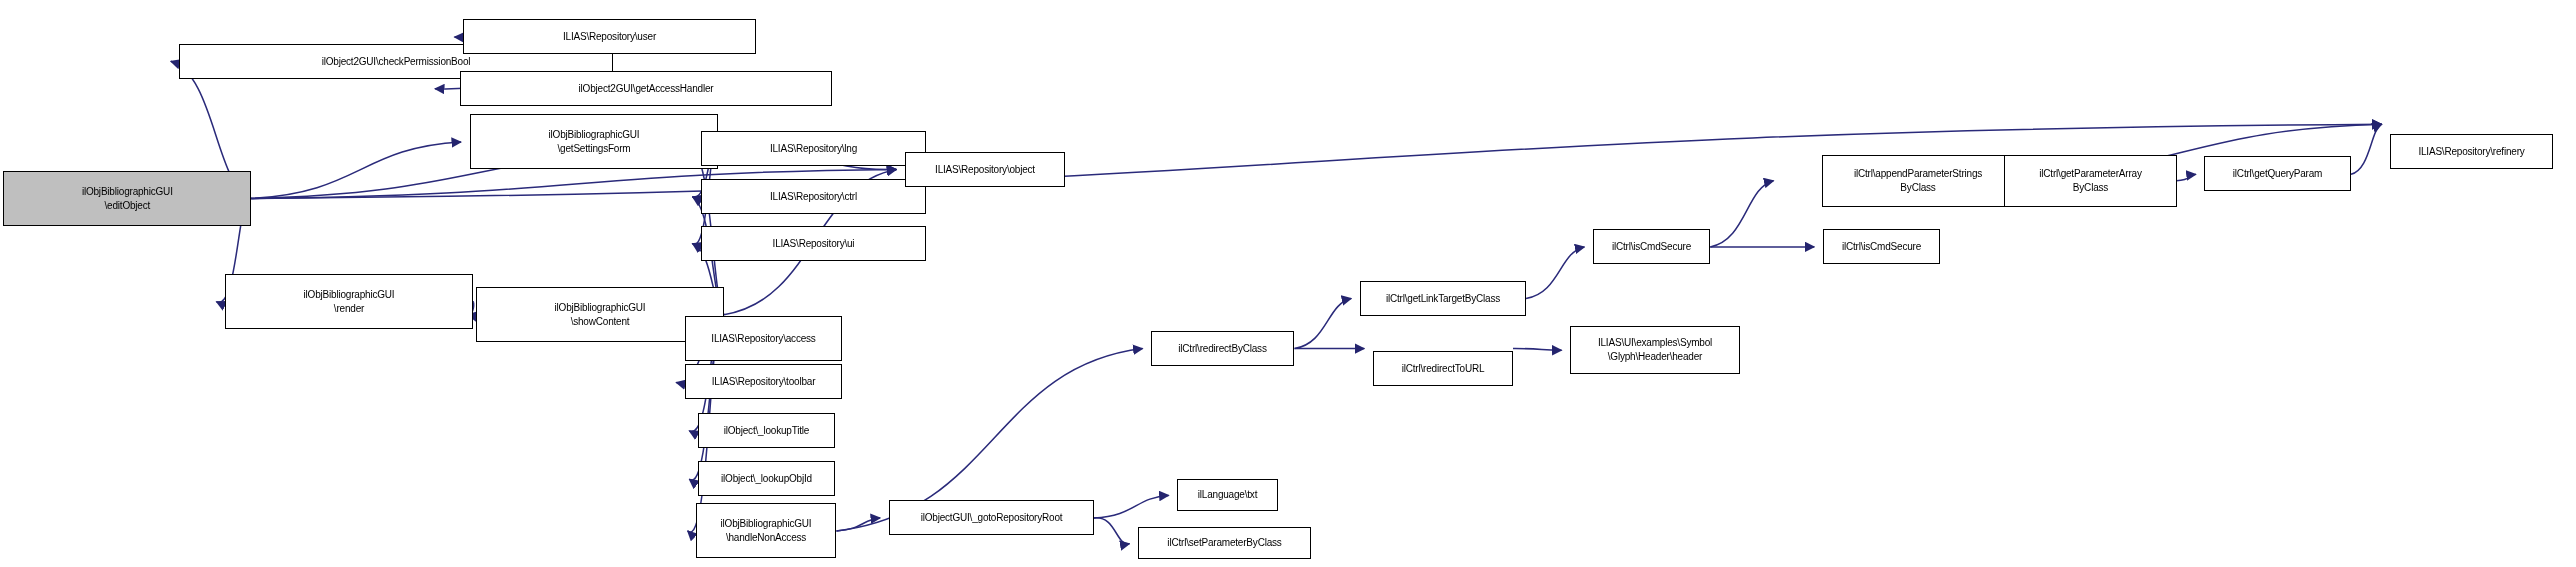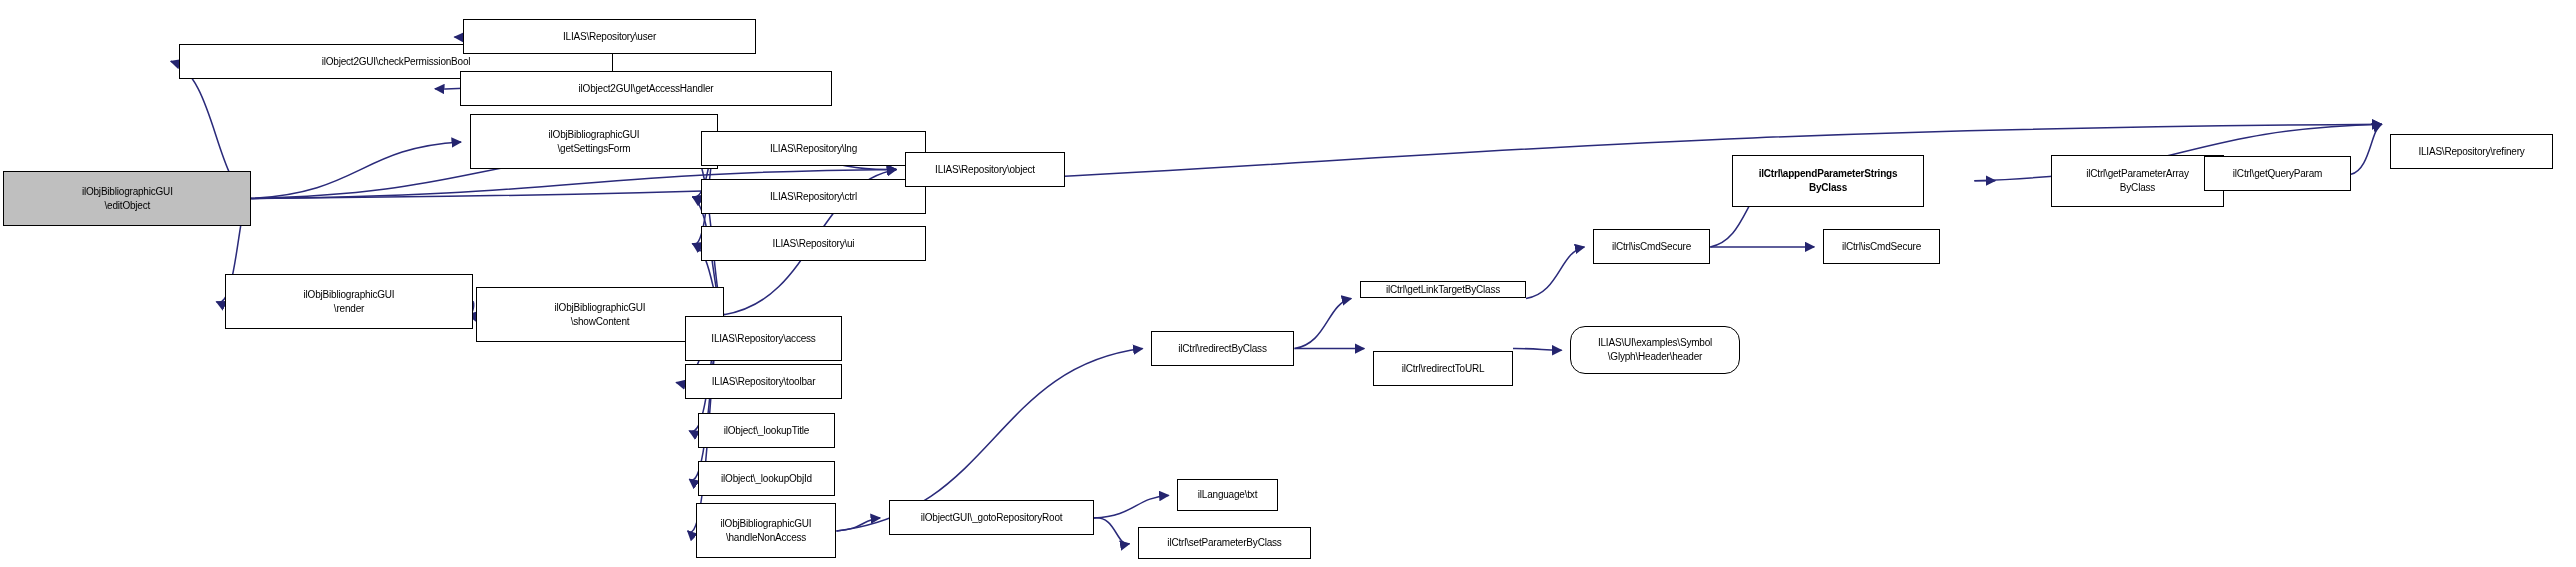"ilCtrl\appendParameterStrings" div.node { font-weight: bold -> none; left: 1732px -> 1822px }
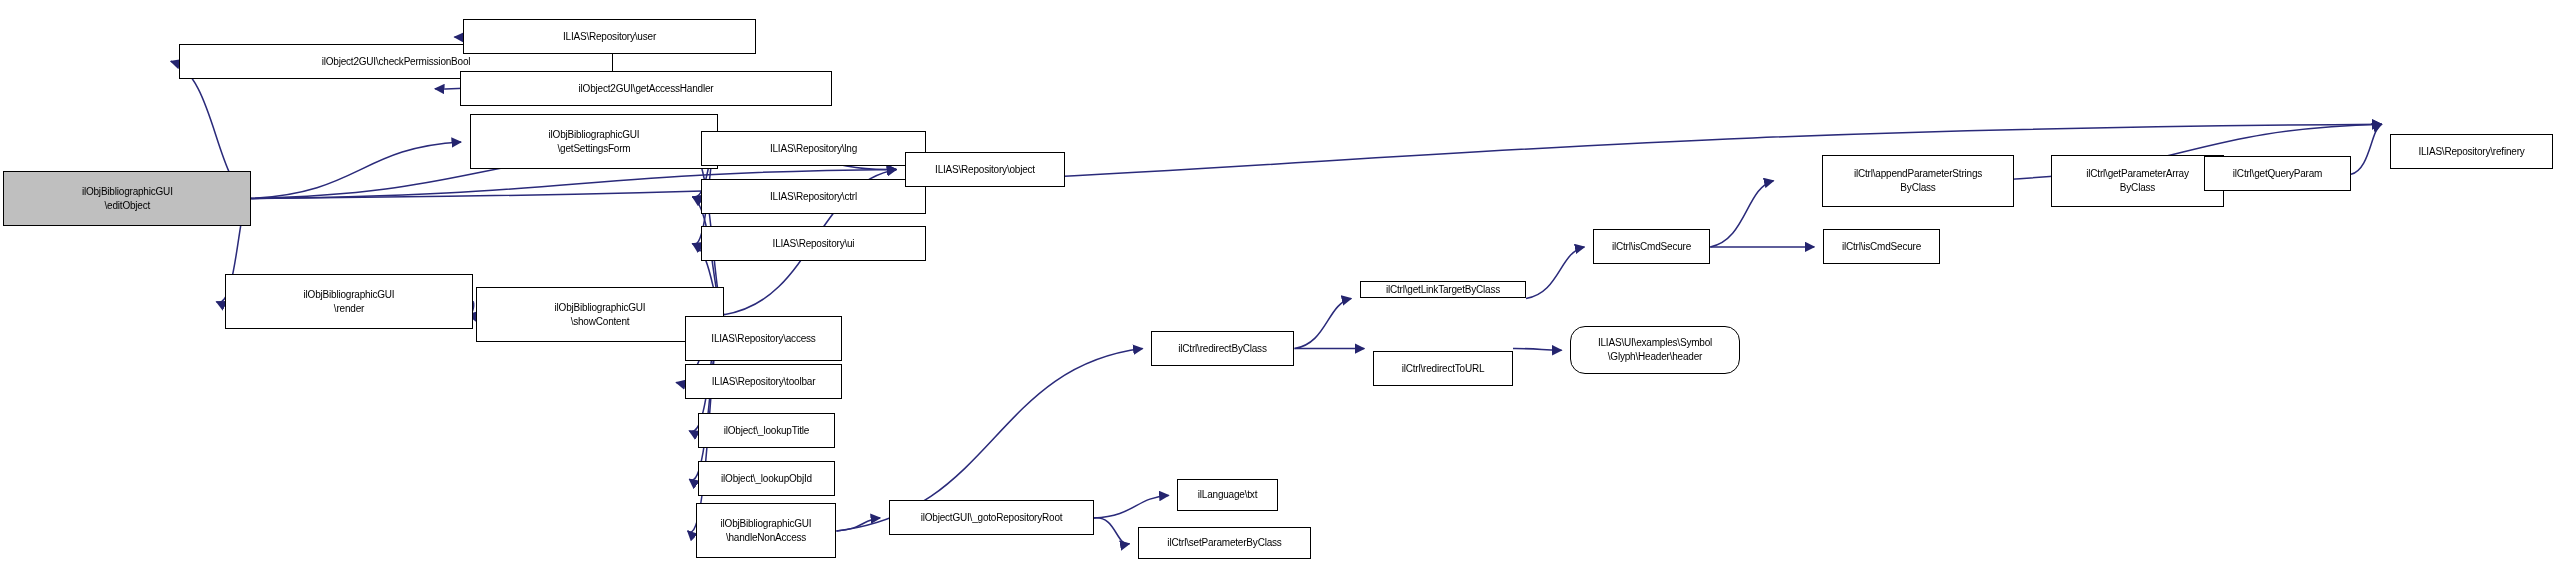"ilCtrl\getParameterArray" div.node { margin-left: 47px -> none }
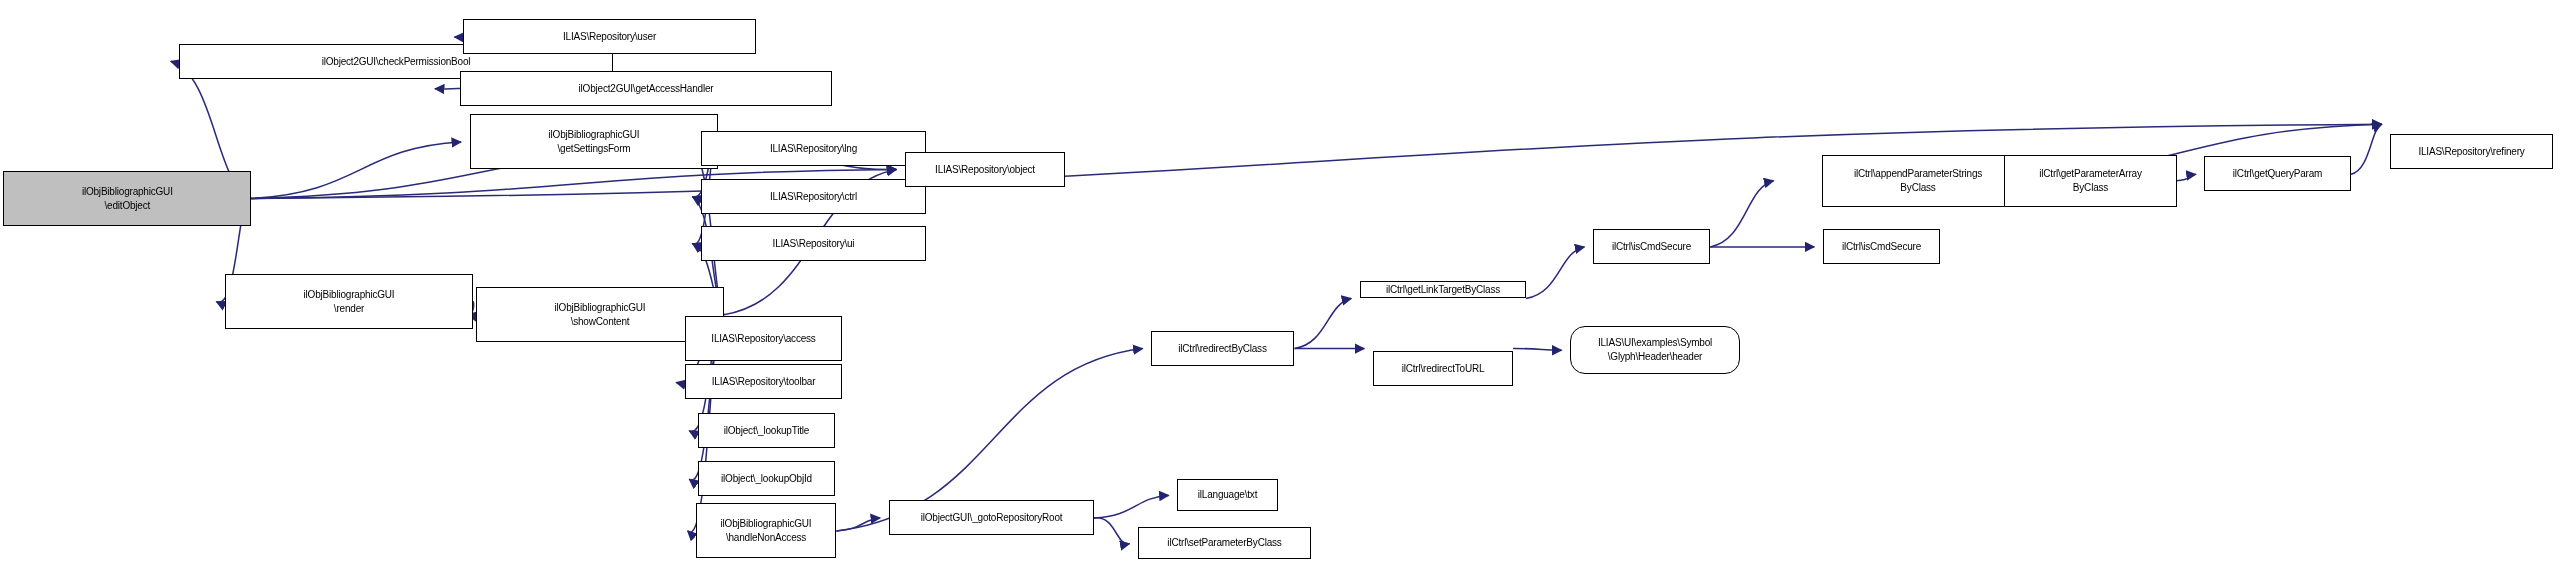"ilCtrl\getLinkTargetByClass" div.node { height: 17px -> 35px }
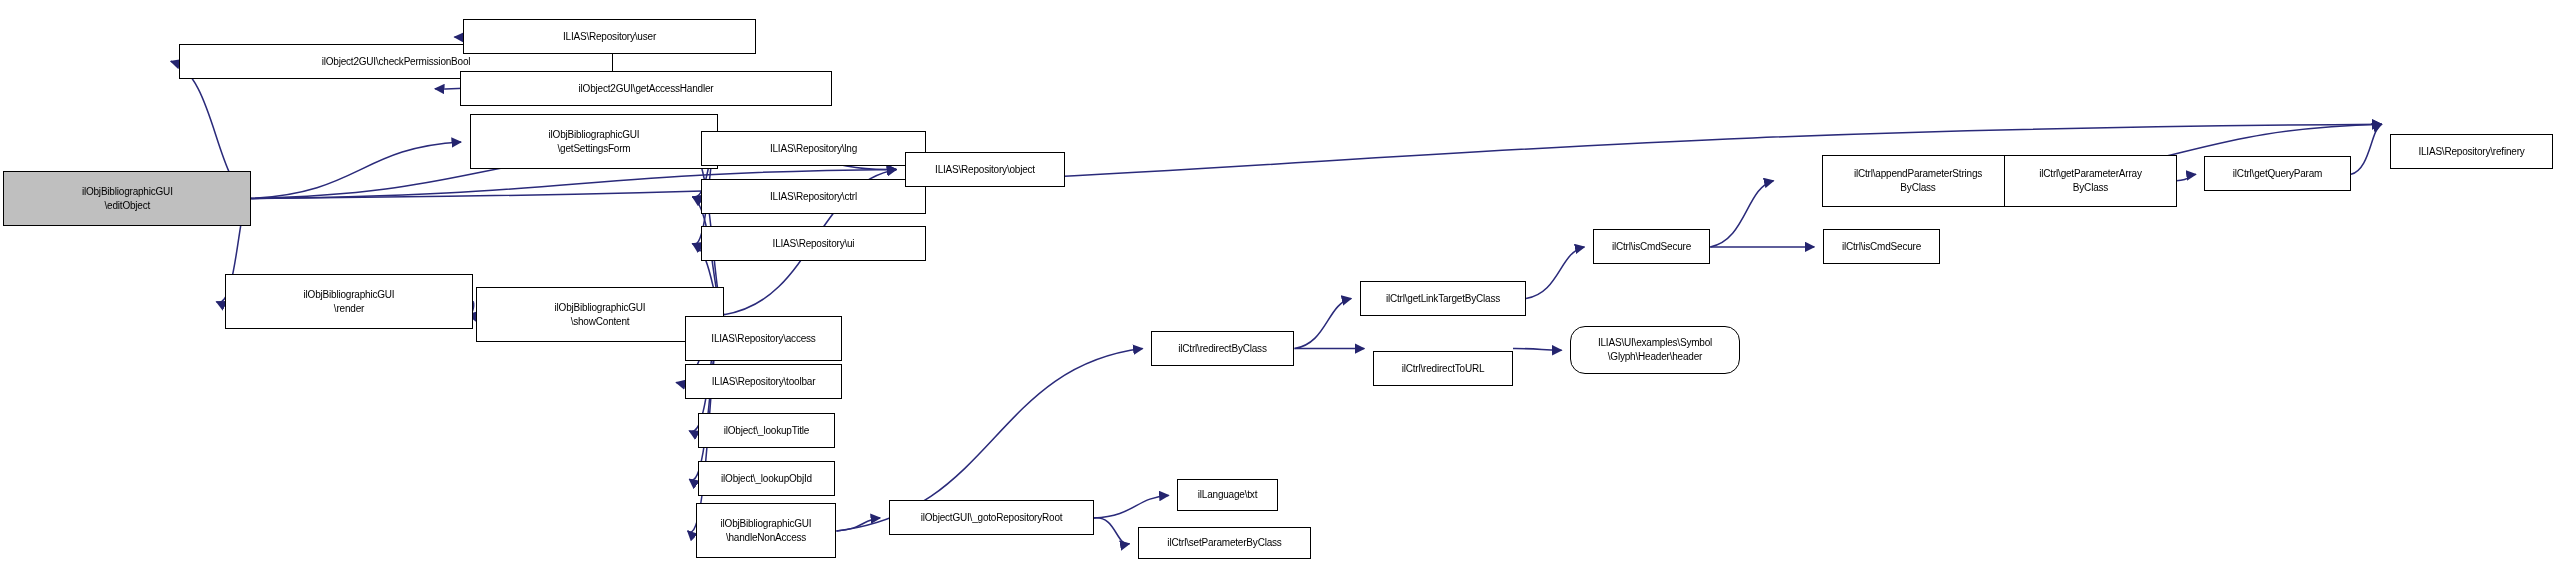"ILIAS\UI\examples\Symbol" div.node { border-radius: 15px -> none }
